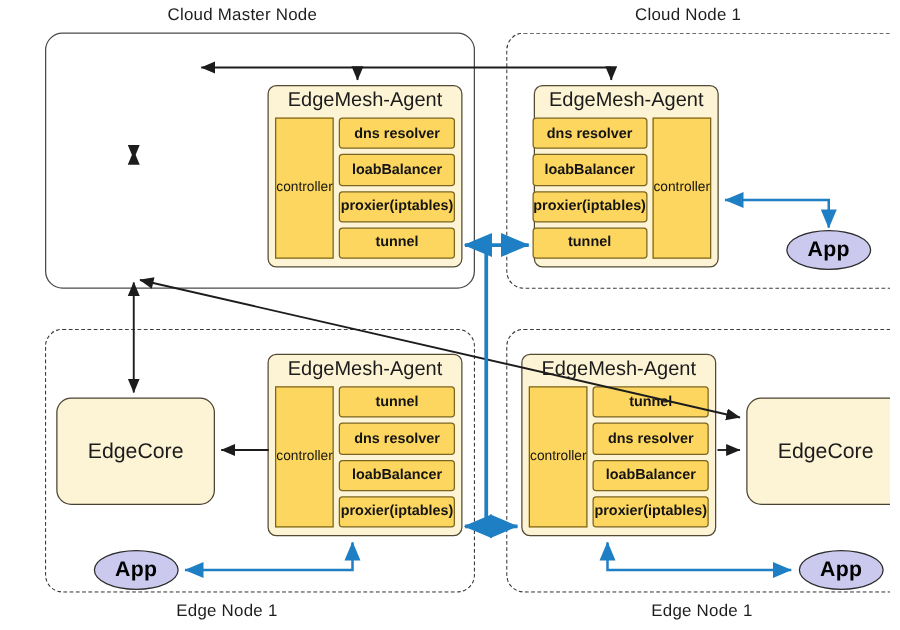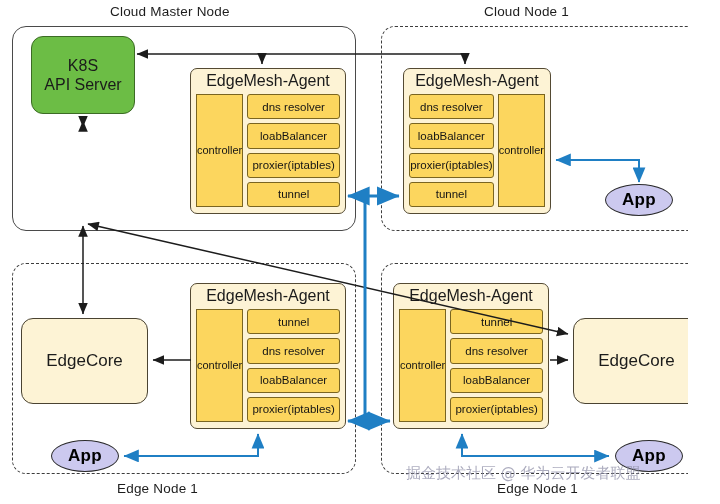"Cloud Master Node" #stage { margin-left: none -> 24px }
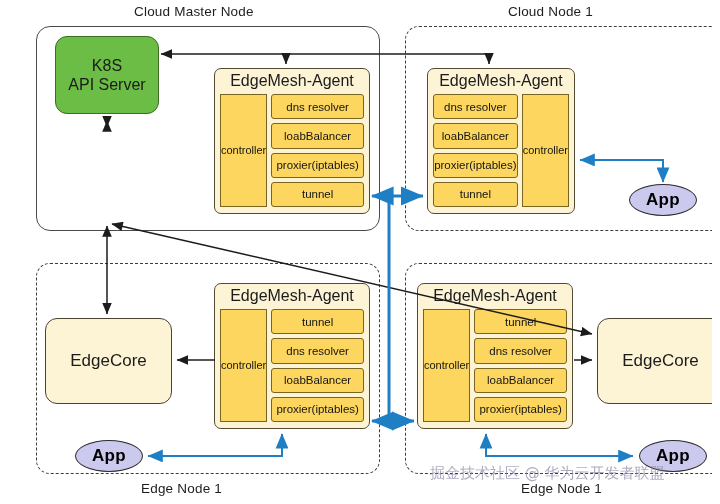"K8S" div.kbox { html: <div> <div> <div>K8S</div> <div>API Server</div> </div> </div> -> none }
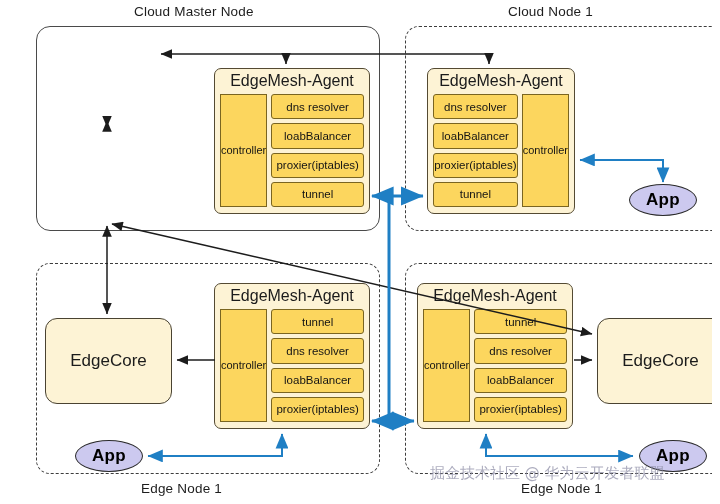"dns resolver" .module { font-weight: none -> bold }
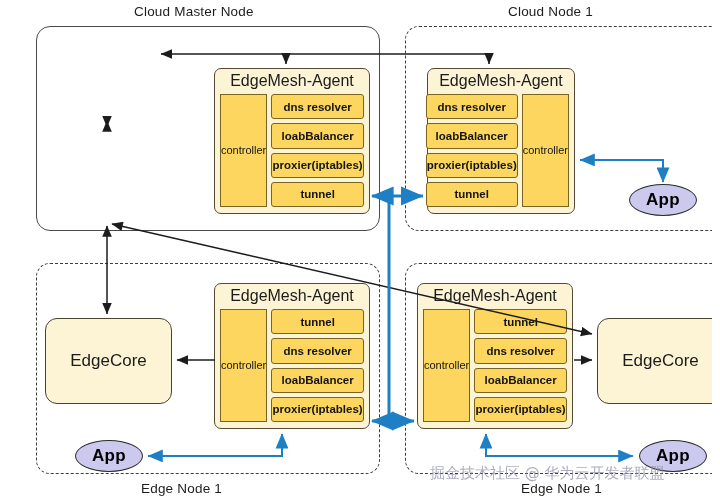"掘金技术社区 @ 华为云开发者联盟" div.watermark { html: <div>掘金技术社区 @ 华为云开发者联盟</div> -> none }
